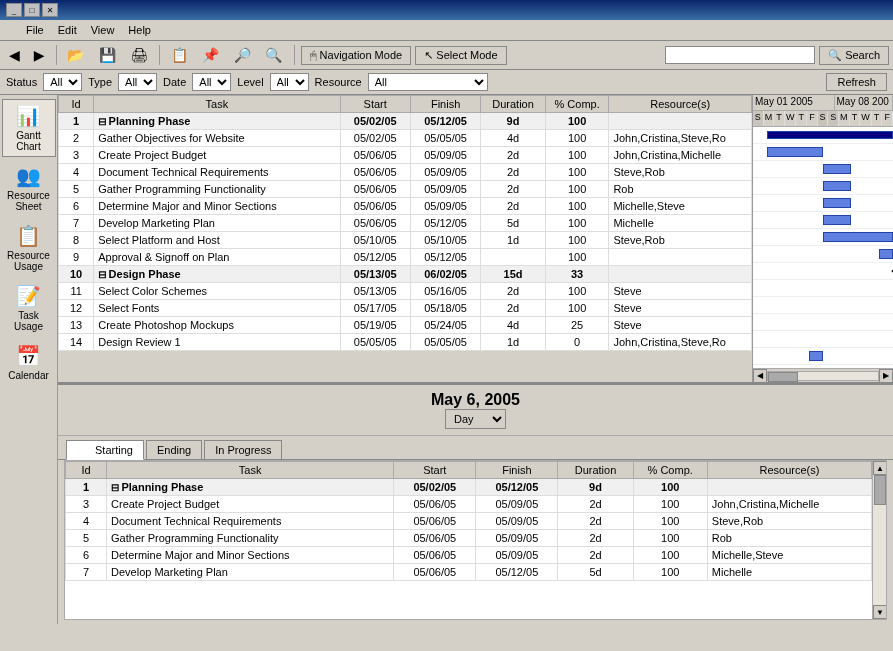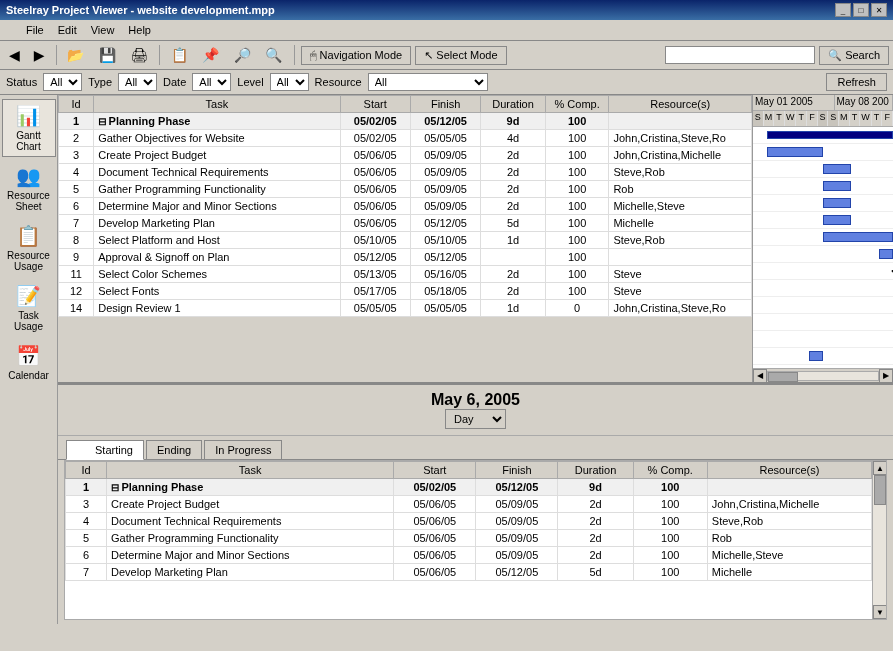"Steelray Project Viewer - website" span { html: <span>Steelray Project Viewer - website development.mpp</span> -> none }
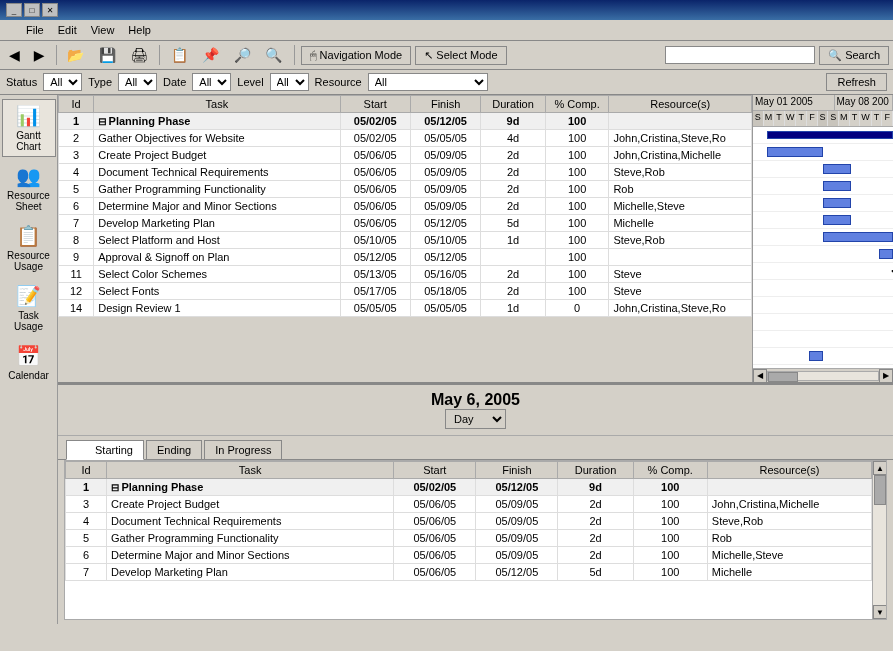"10" tr.phase-row { html: none -> <tr> <td>10</td> <td><span>⊟</span><strong>Design Phase</strong></td> <td><strong>05/13/05</strong></td> <td><strong>06/02/05</strong></td> <td><strong>15d</strong></td> <td><strong>33</strong></td> <td></td> </tr> }
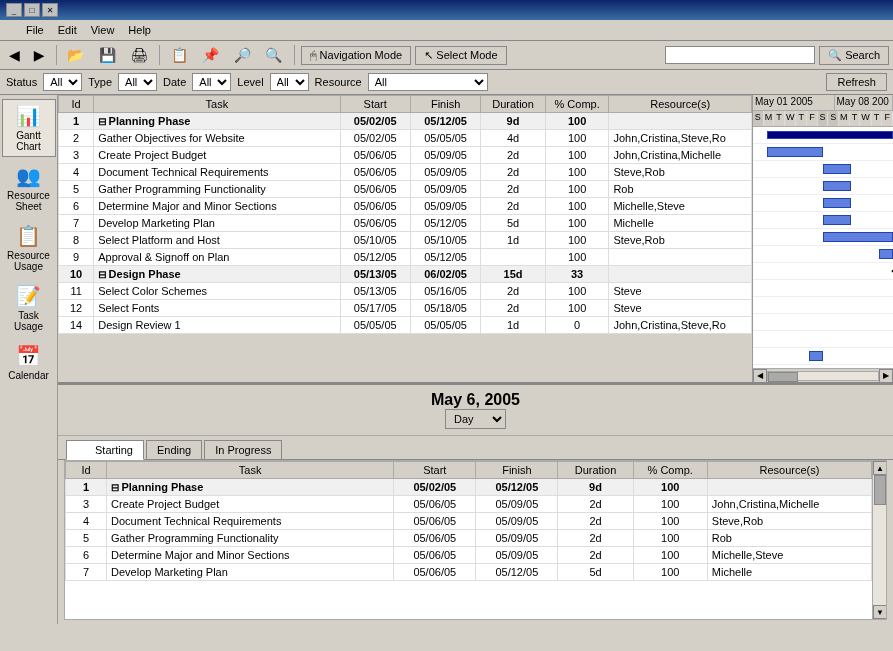"13" tr { html: none -> <tr> <td>13</td> <td>Create Photoshop Mockups</td> <td>05/19/05</td> <td>05/24/05</td> <td>4d</td> <td>25</td> <td>Steve</td> </tr> }
